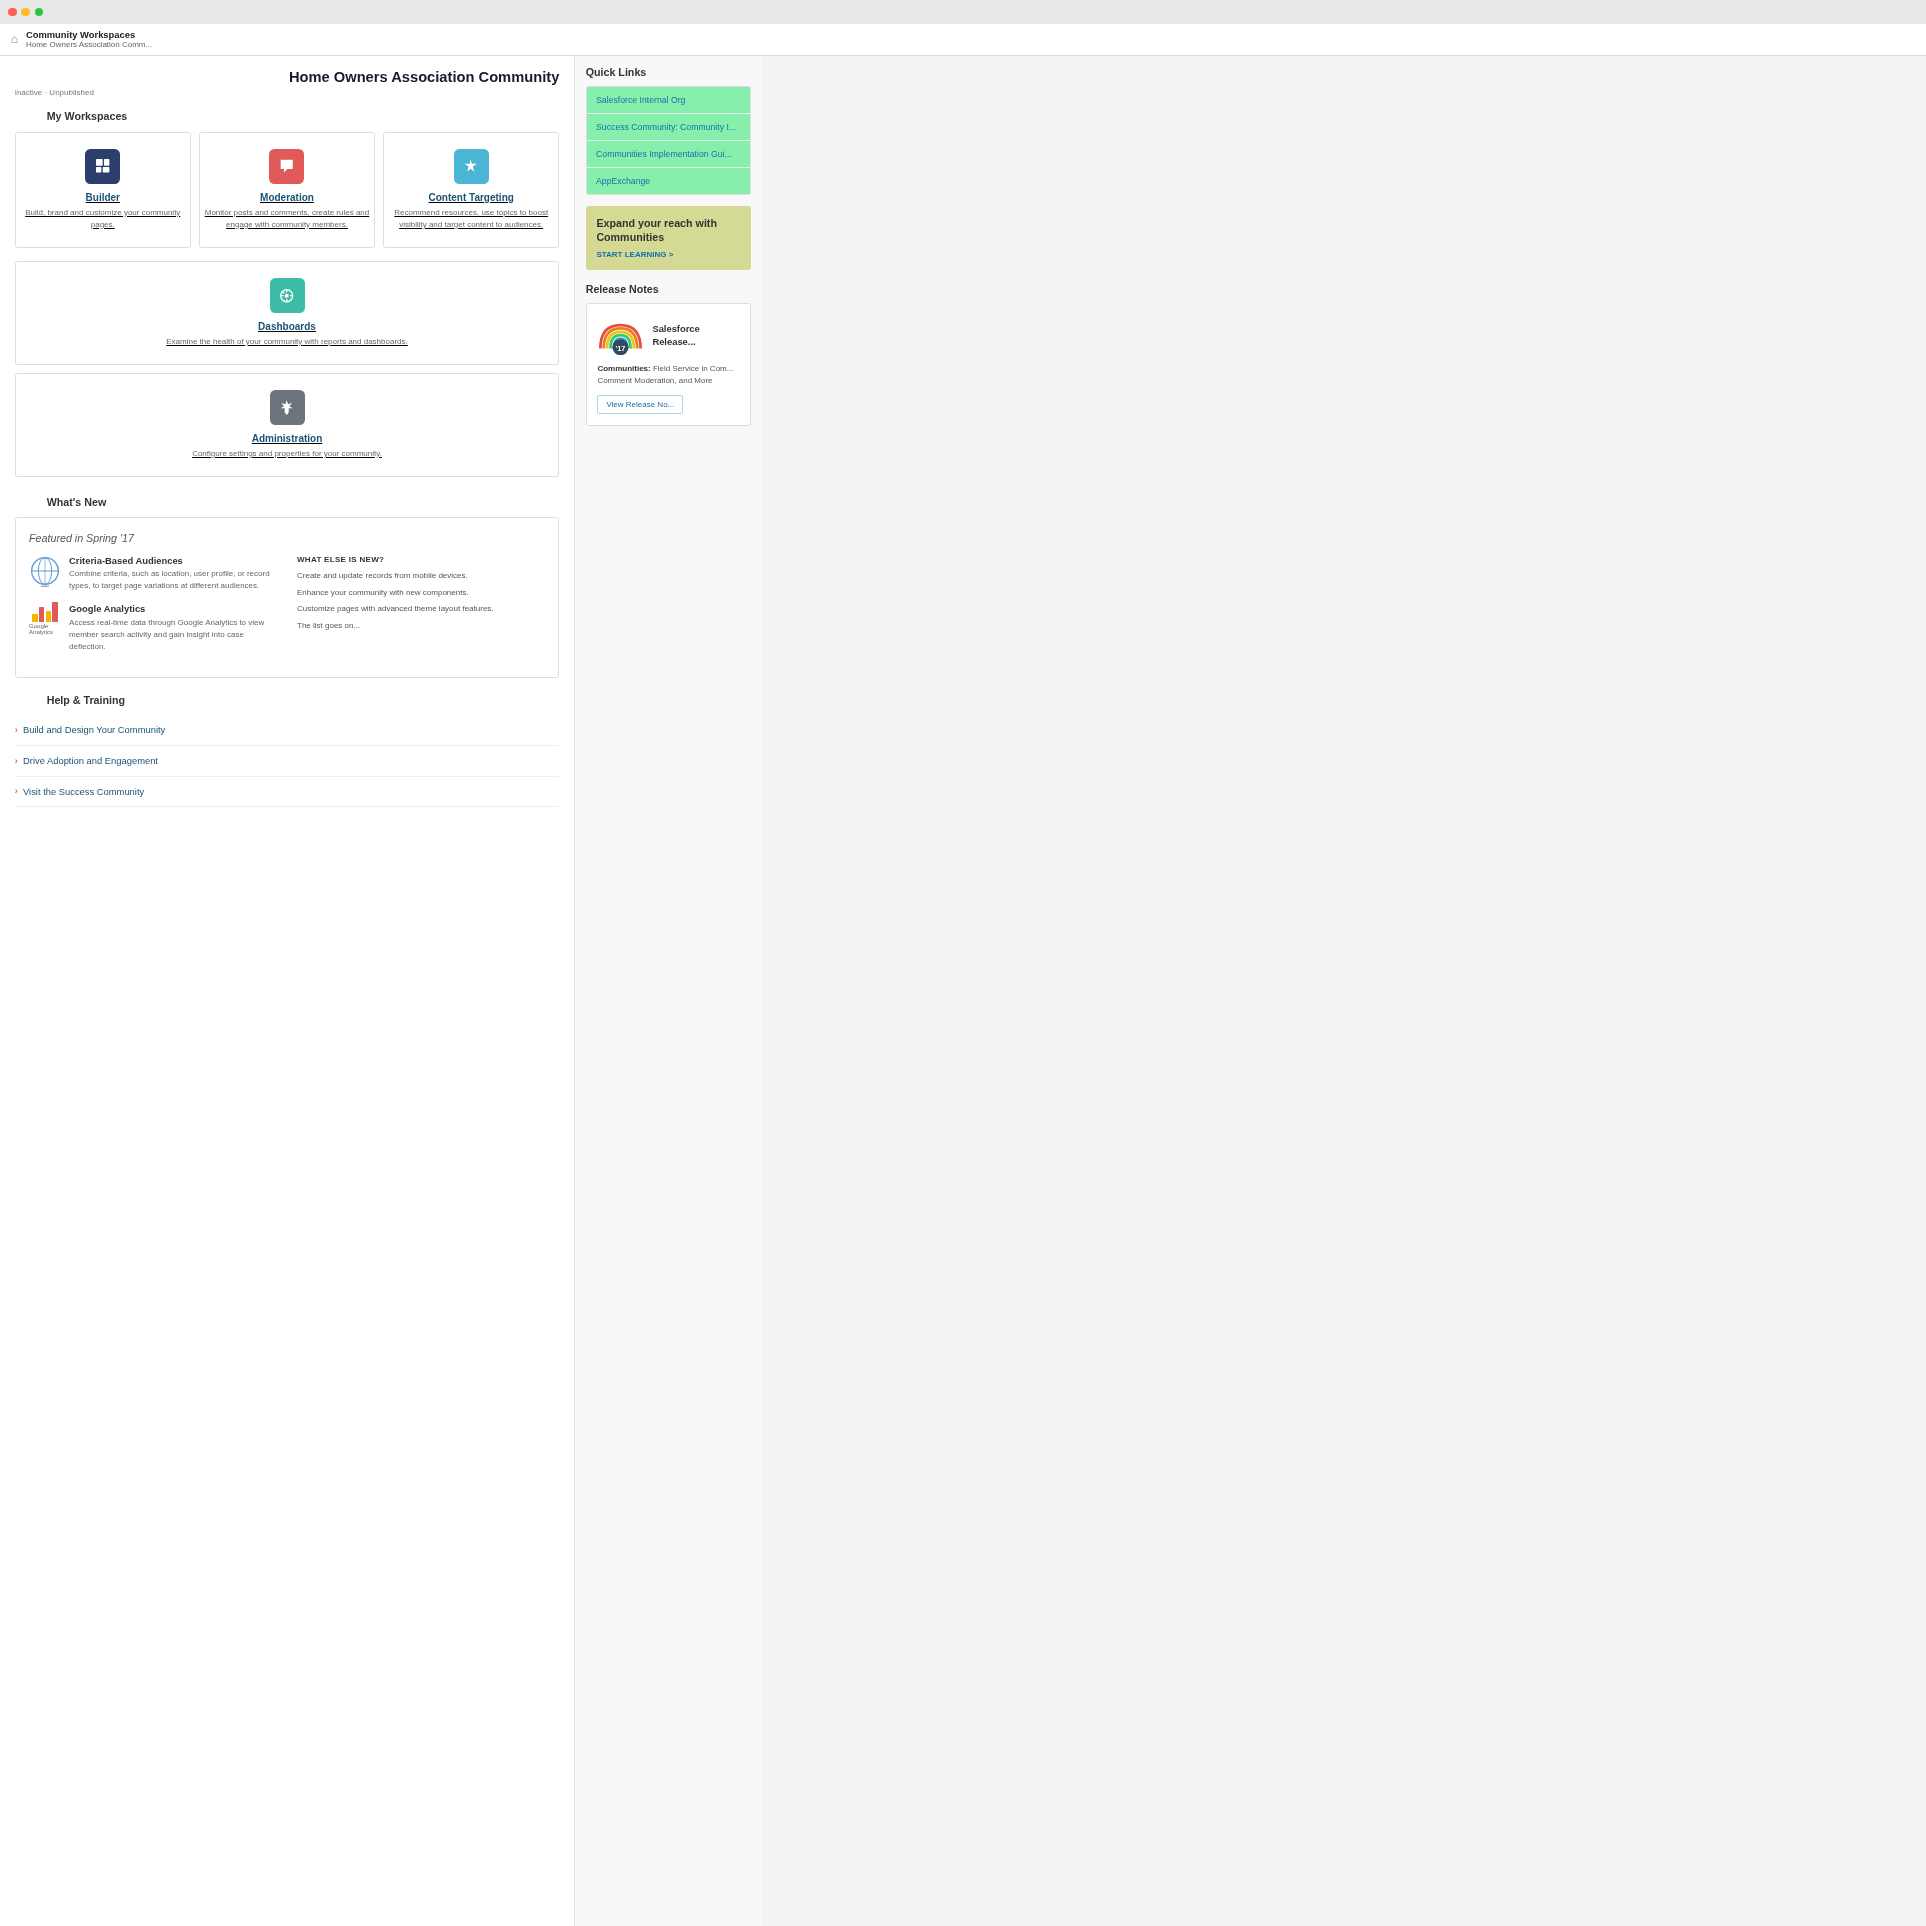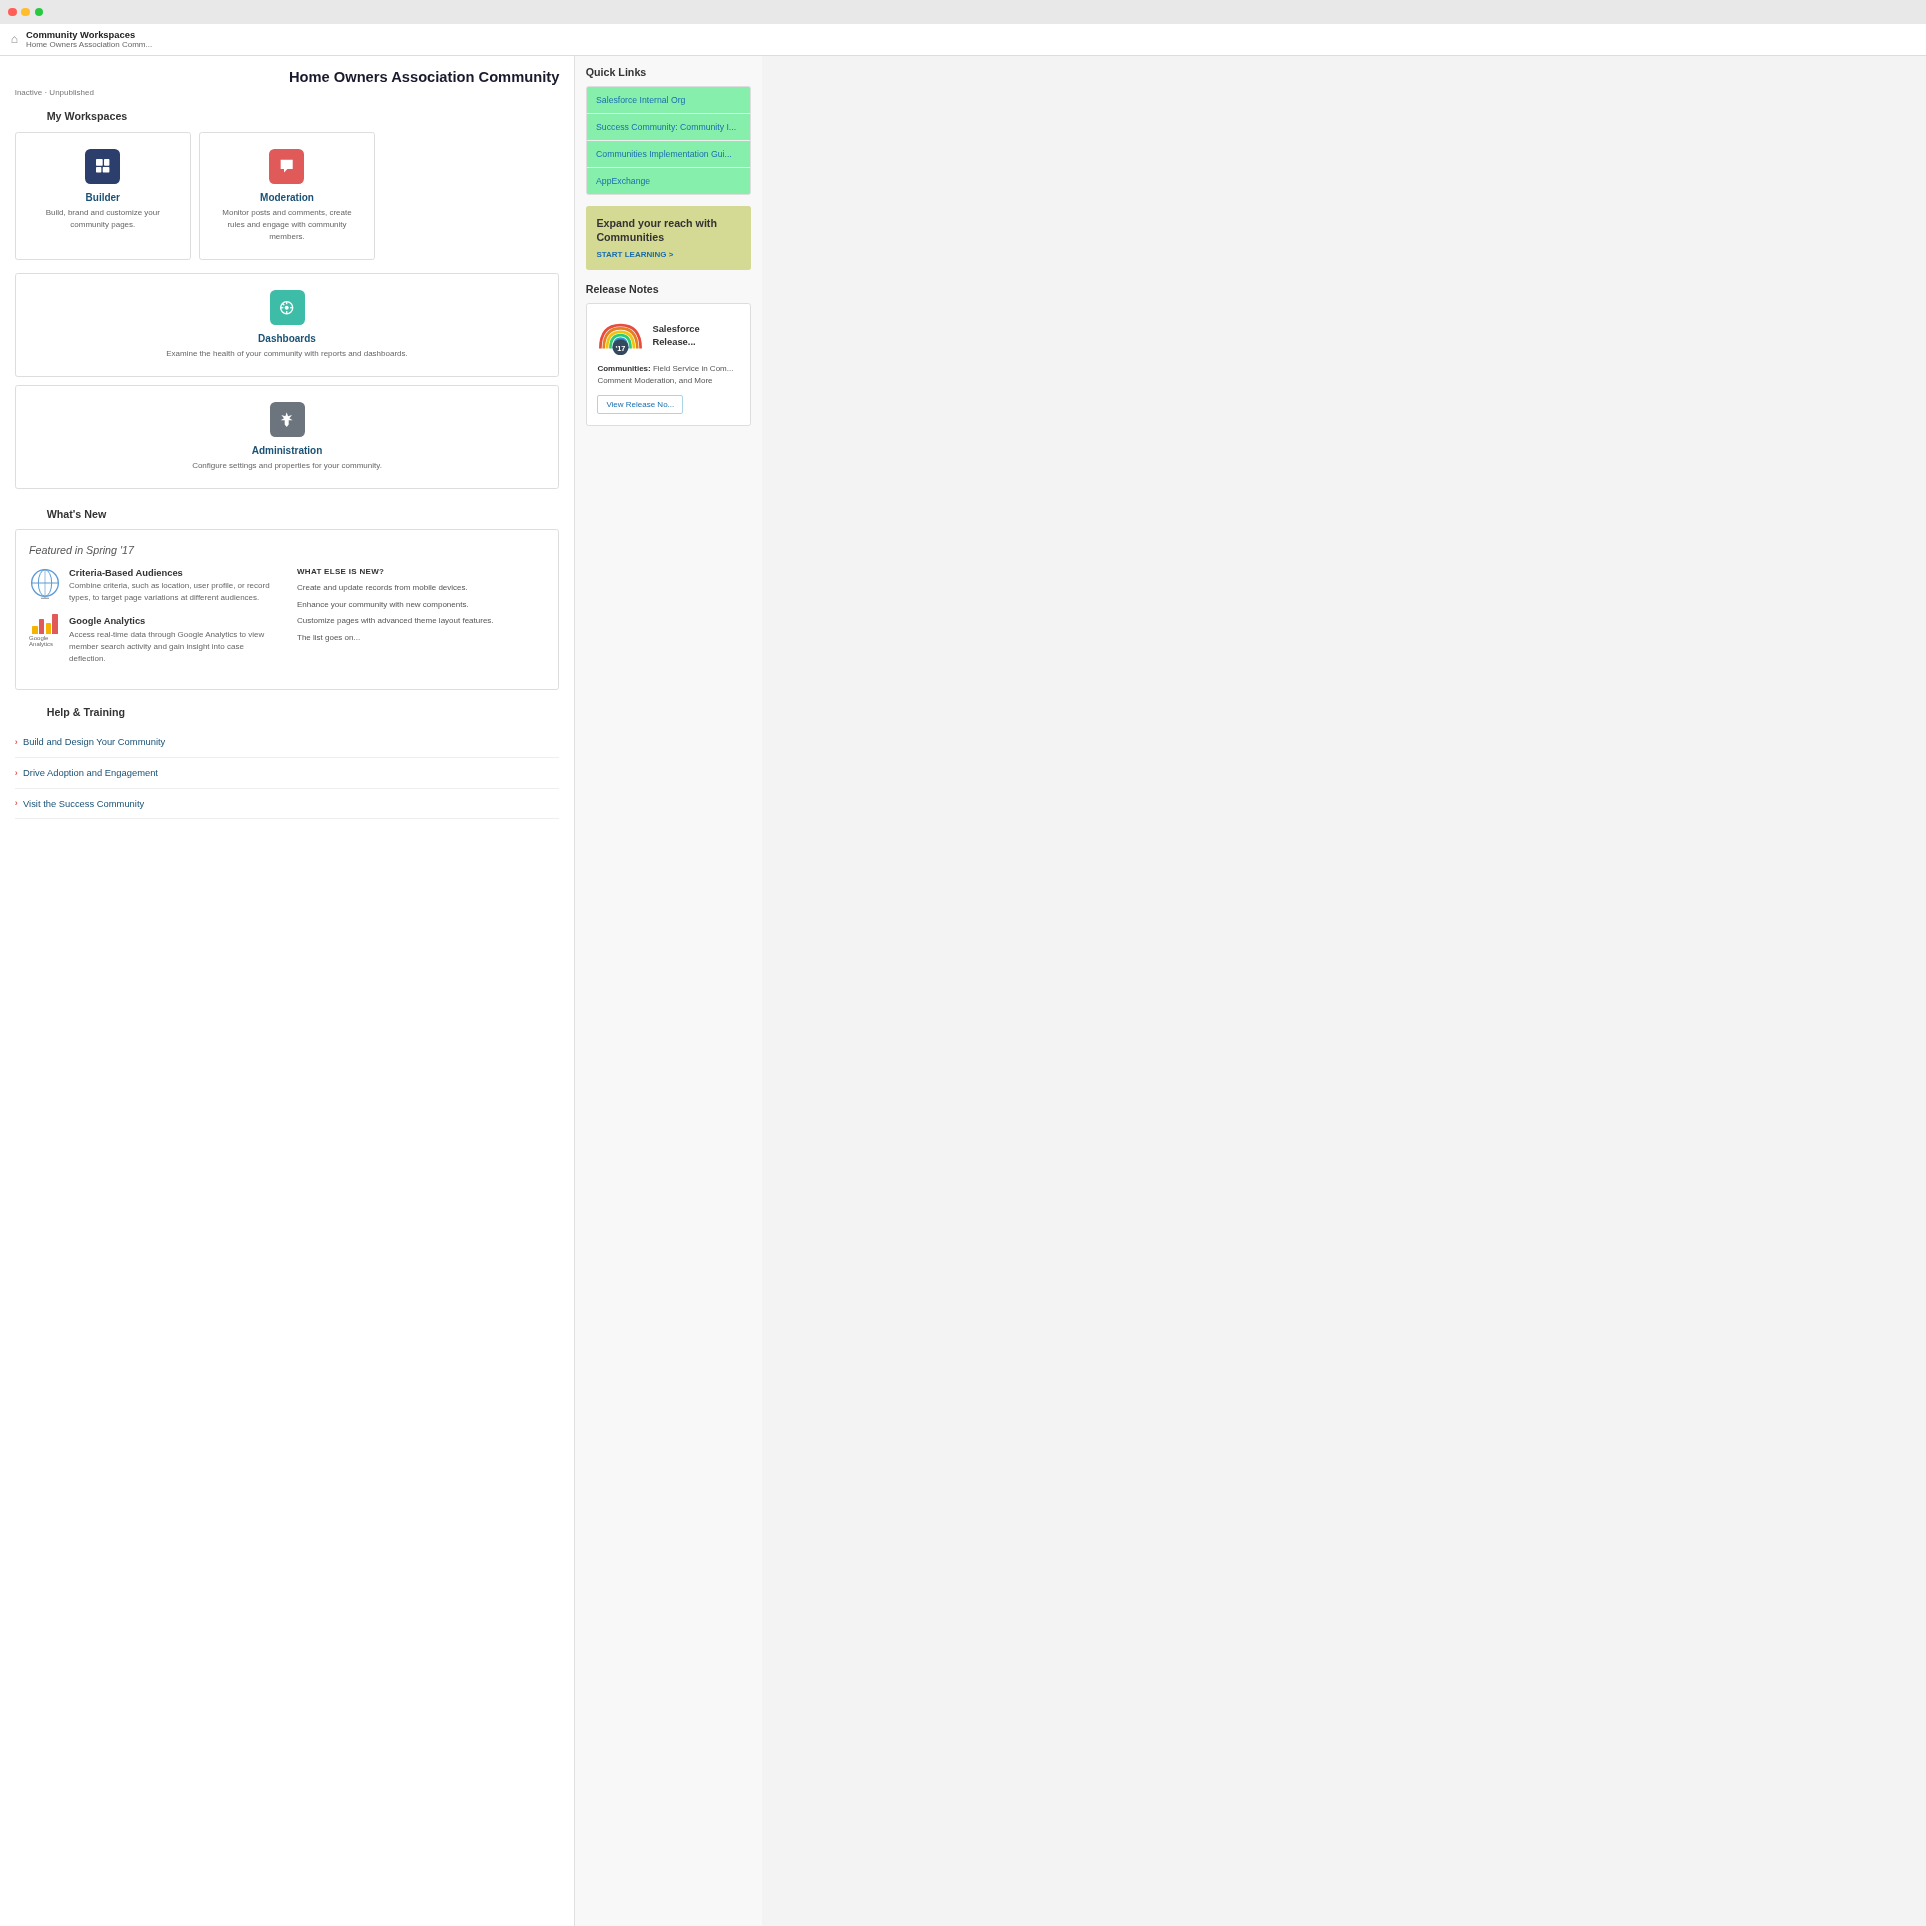"Builder" .workspace-card { padding: 16px 13px -> 16px 1px; text-decoration: none -> underline }
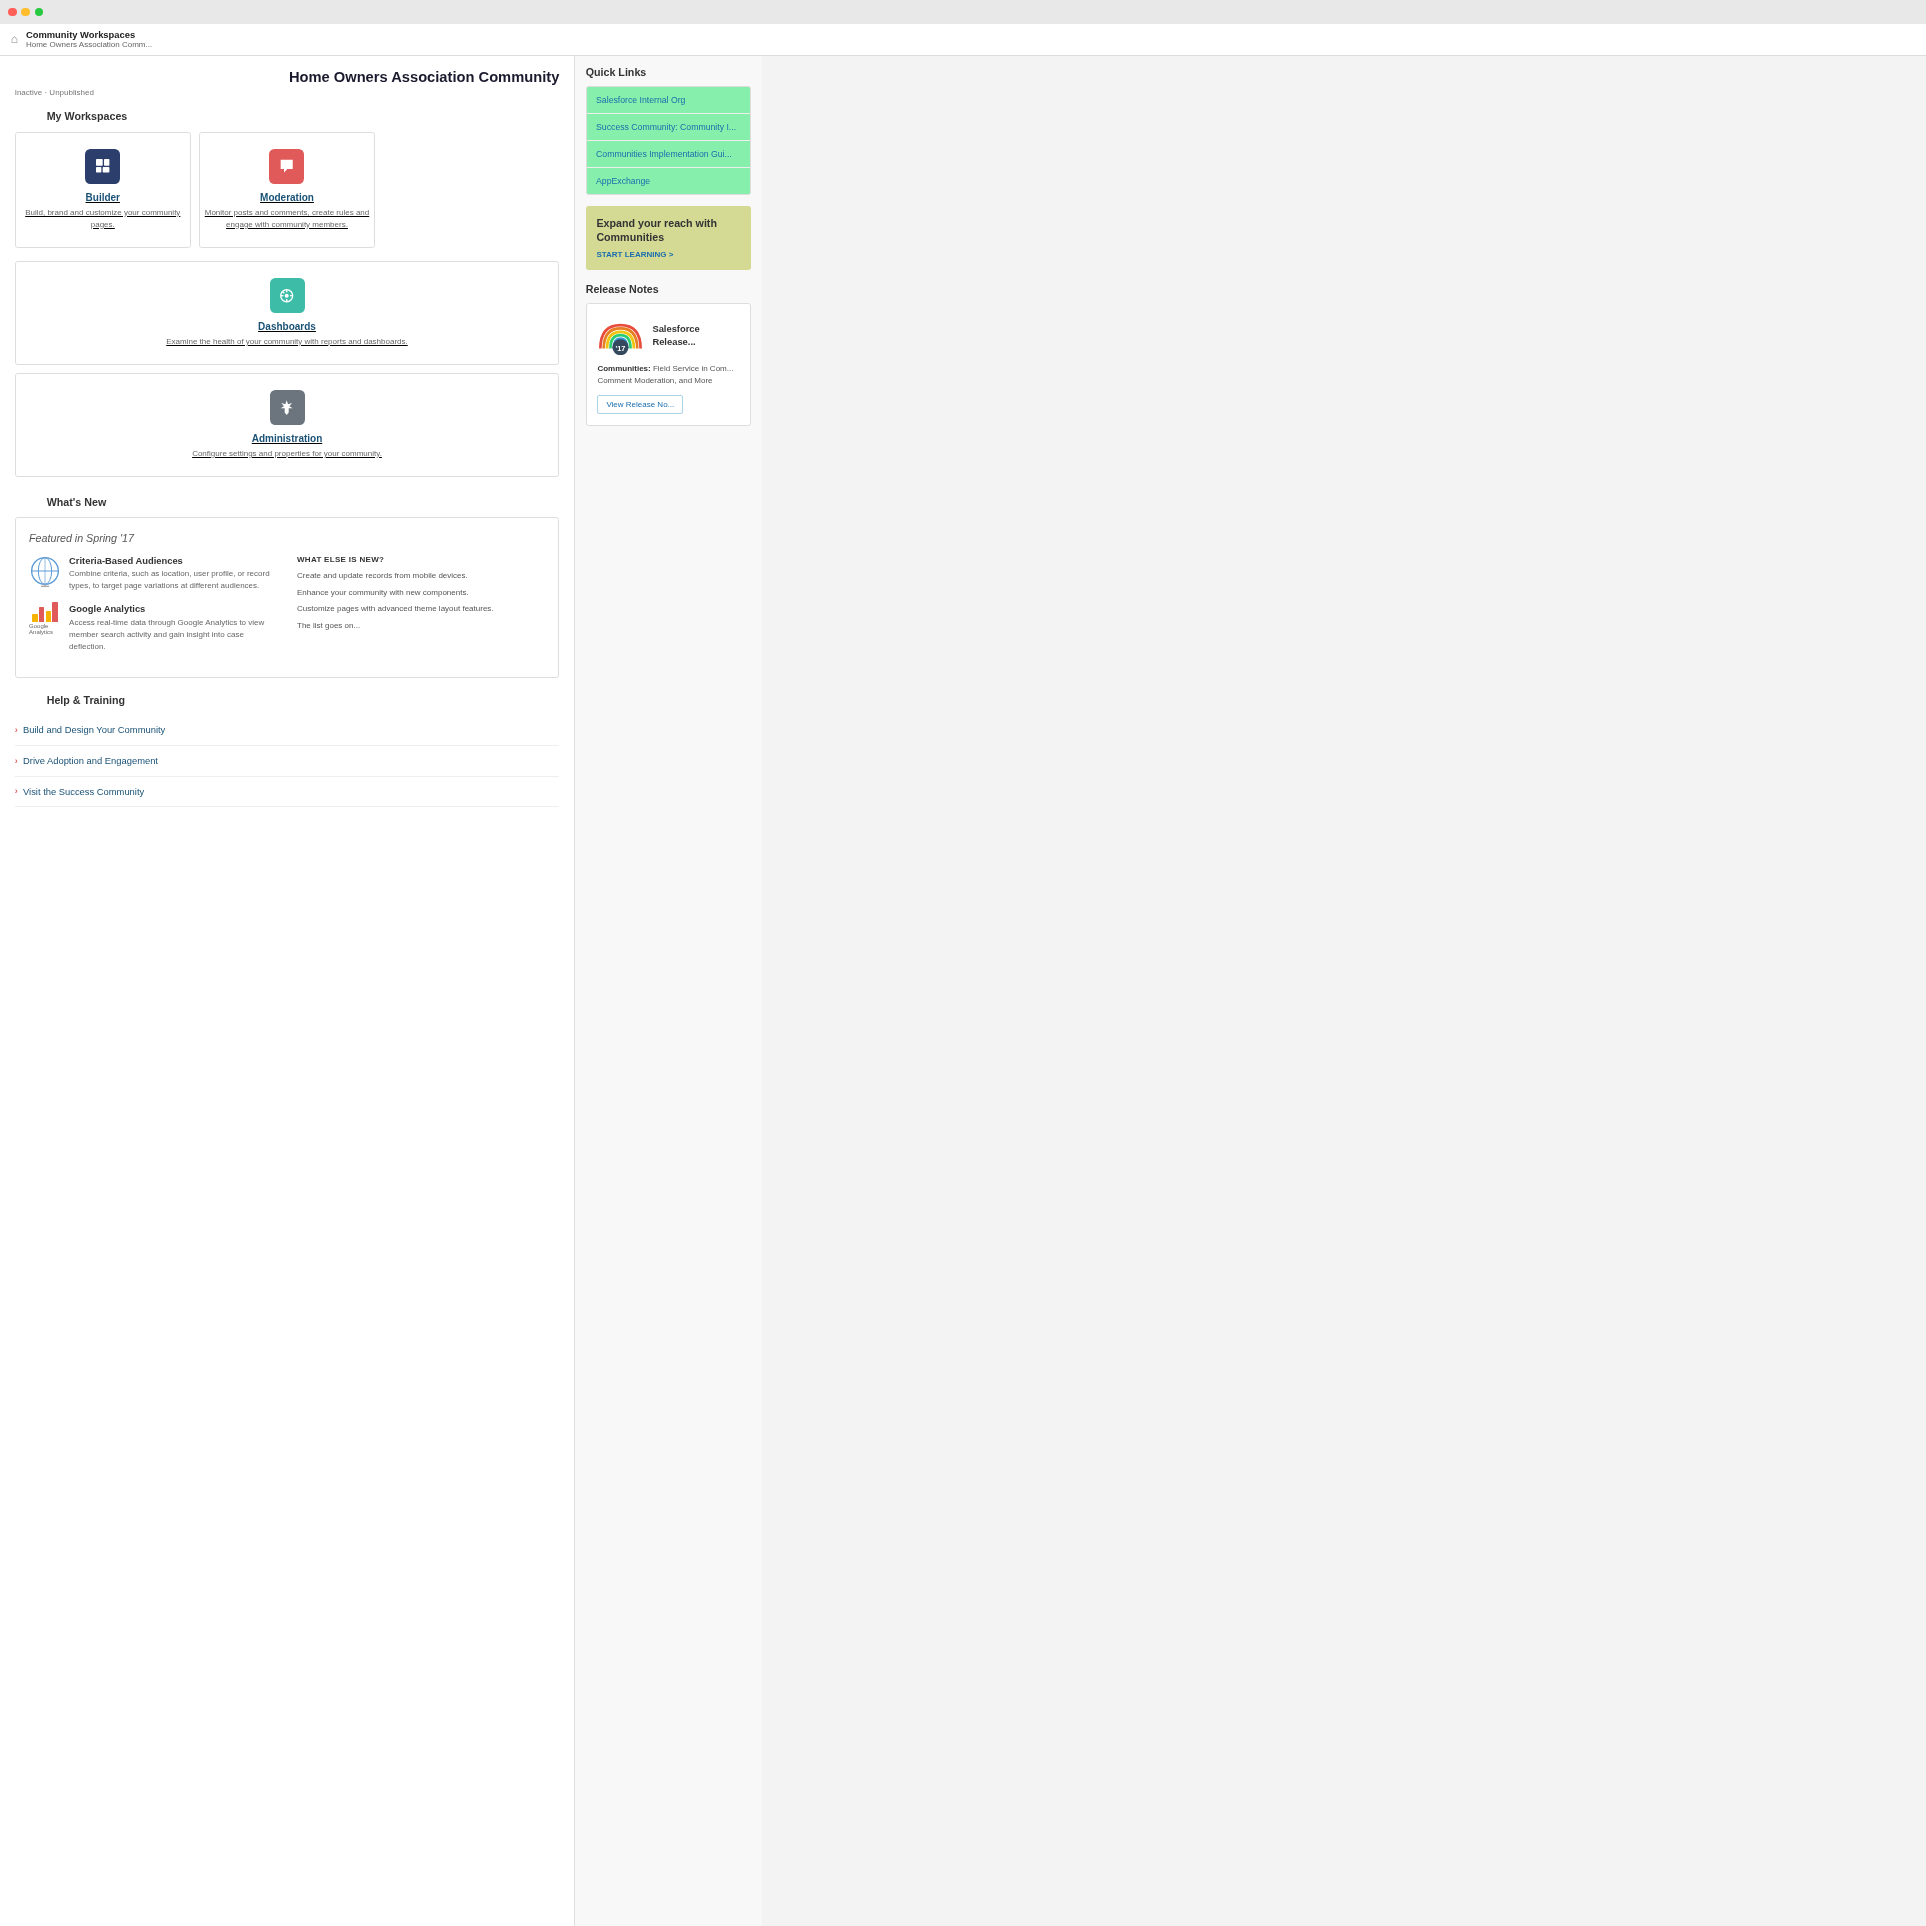"Content Targeting" div.workspace-card { html: none -> <div> <div> <svg> <path></path> </svg> </div> <div>Content Targeting</div> <div>Recommend resources, use topics to boost visibility and target content to audiences.</div> </div> }
